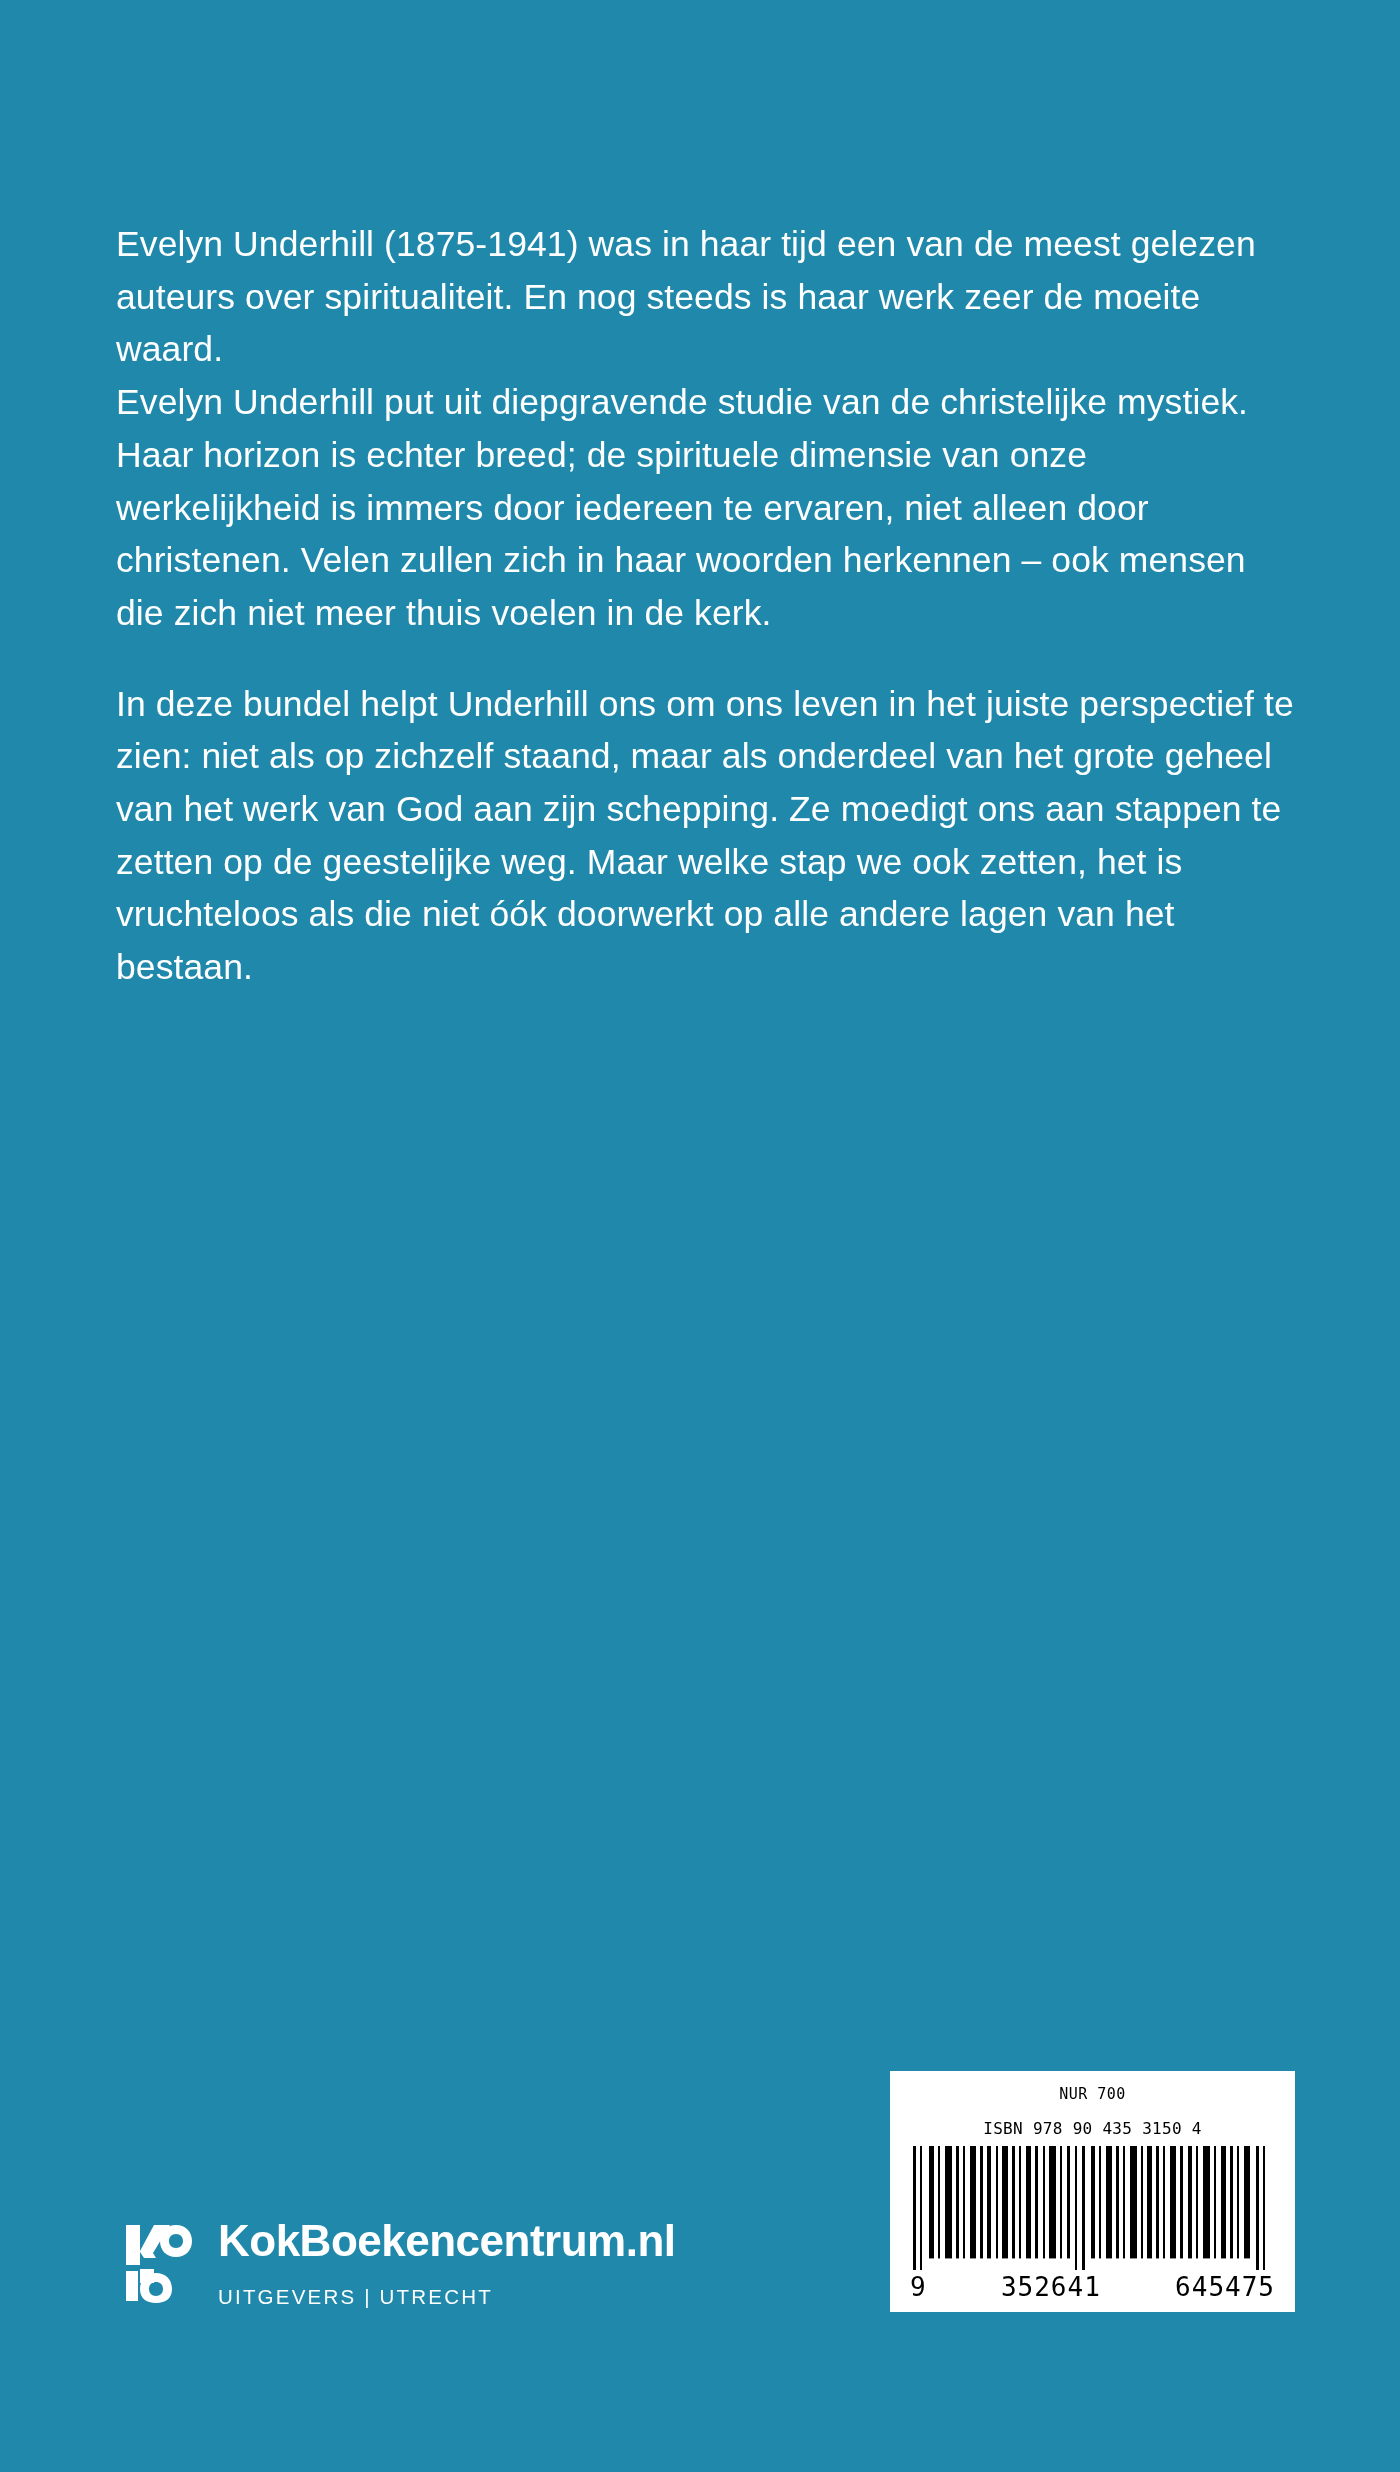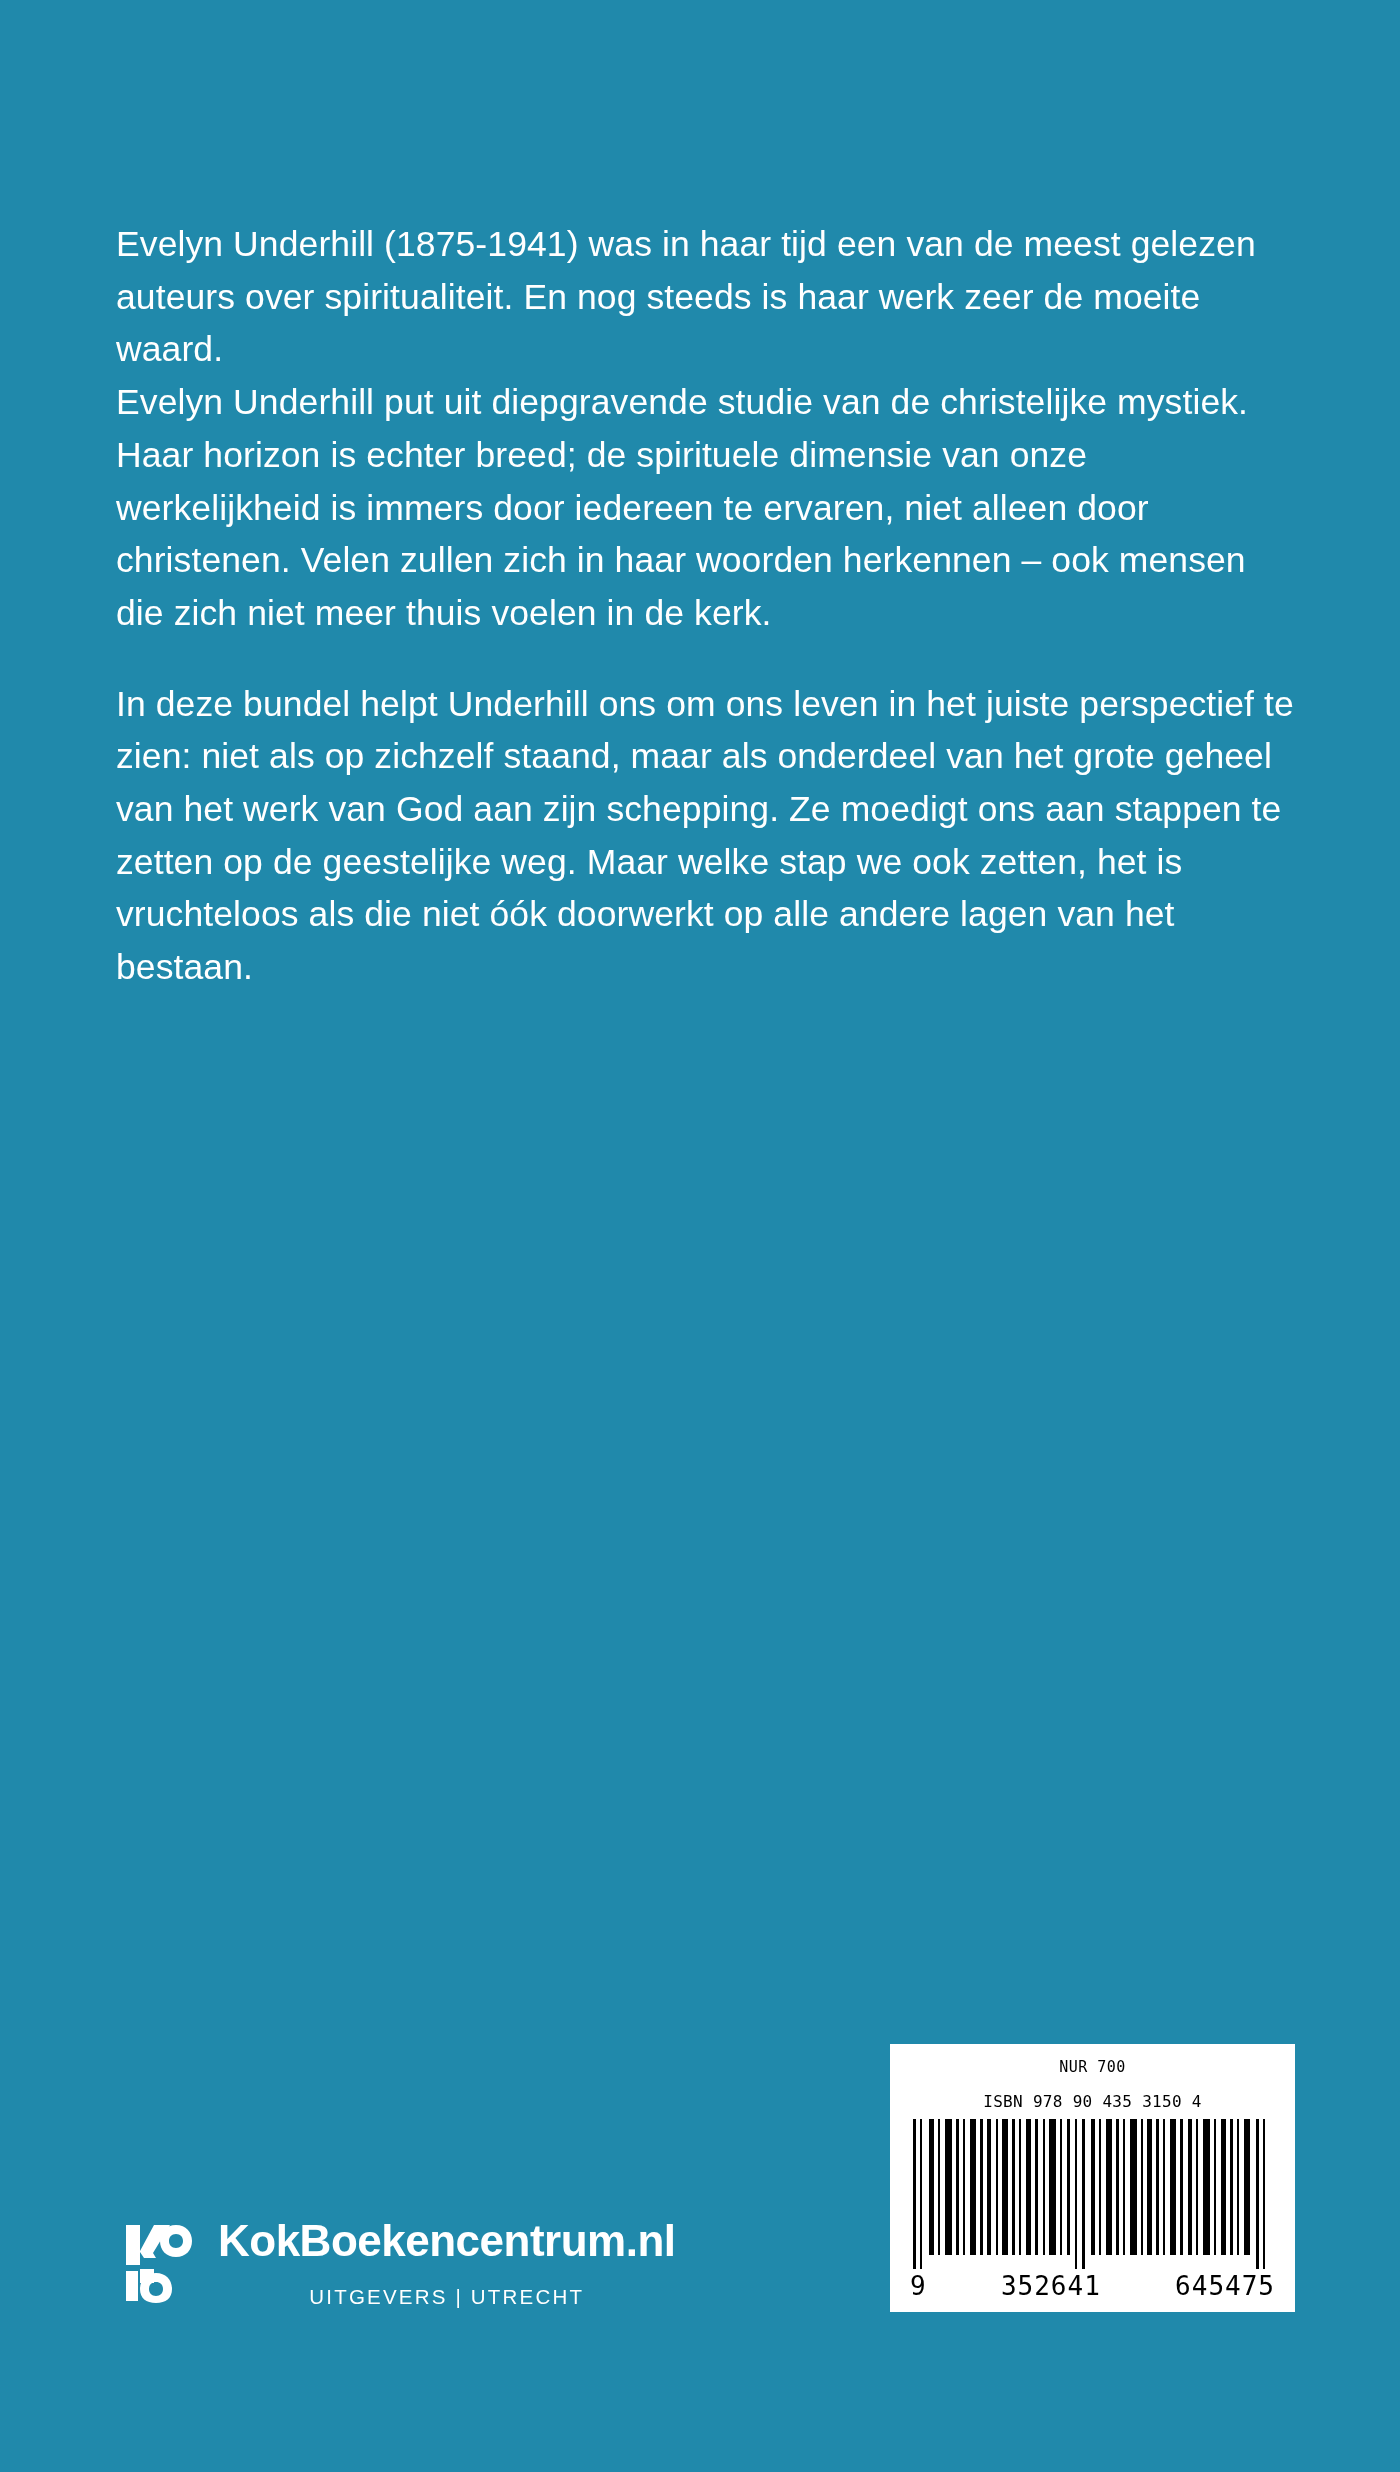"NUR 700" .barcode-box { height: 268px -> 241px }
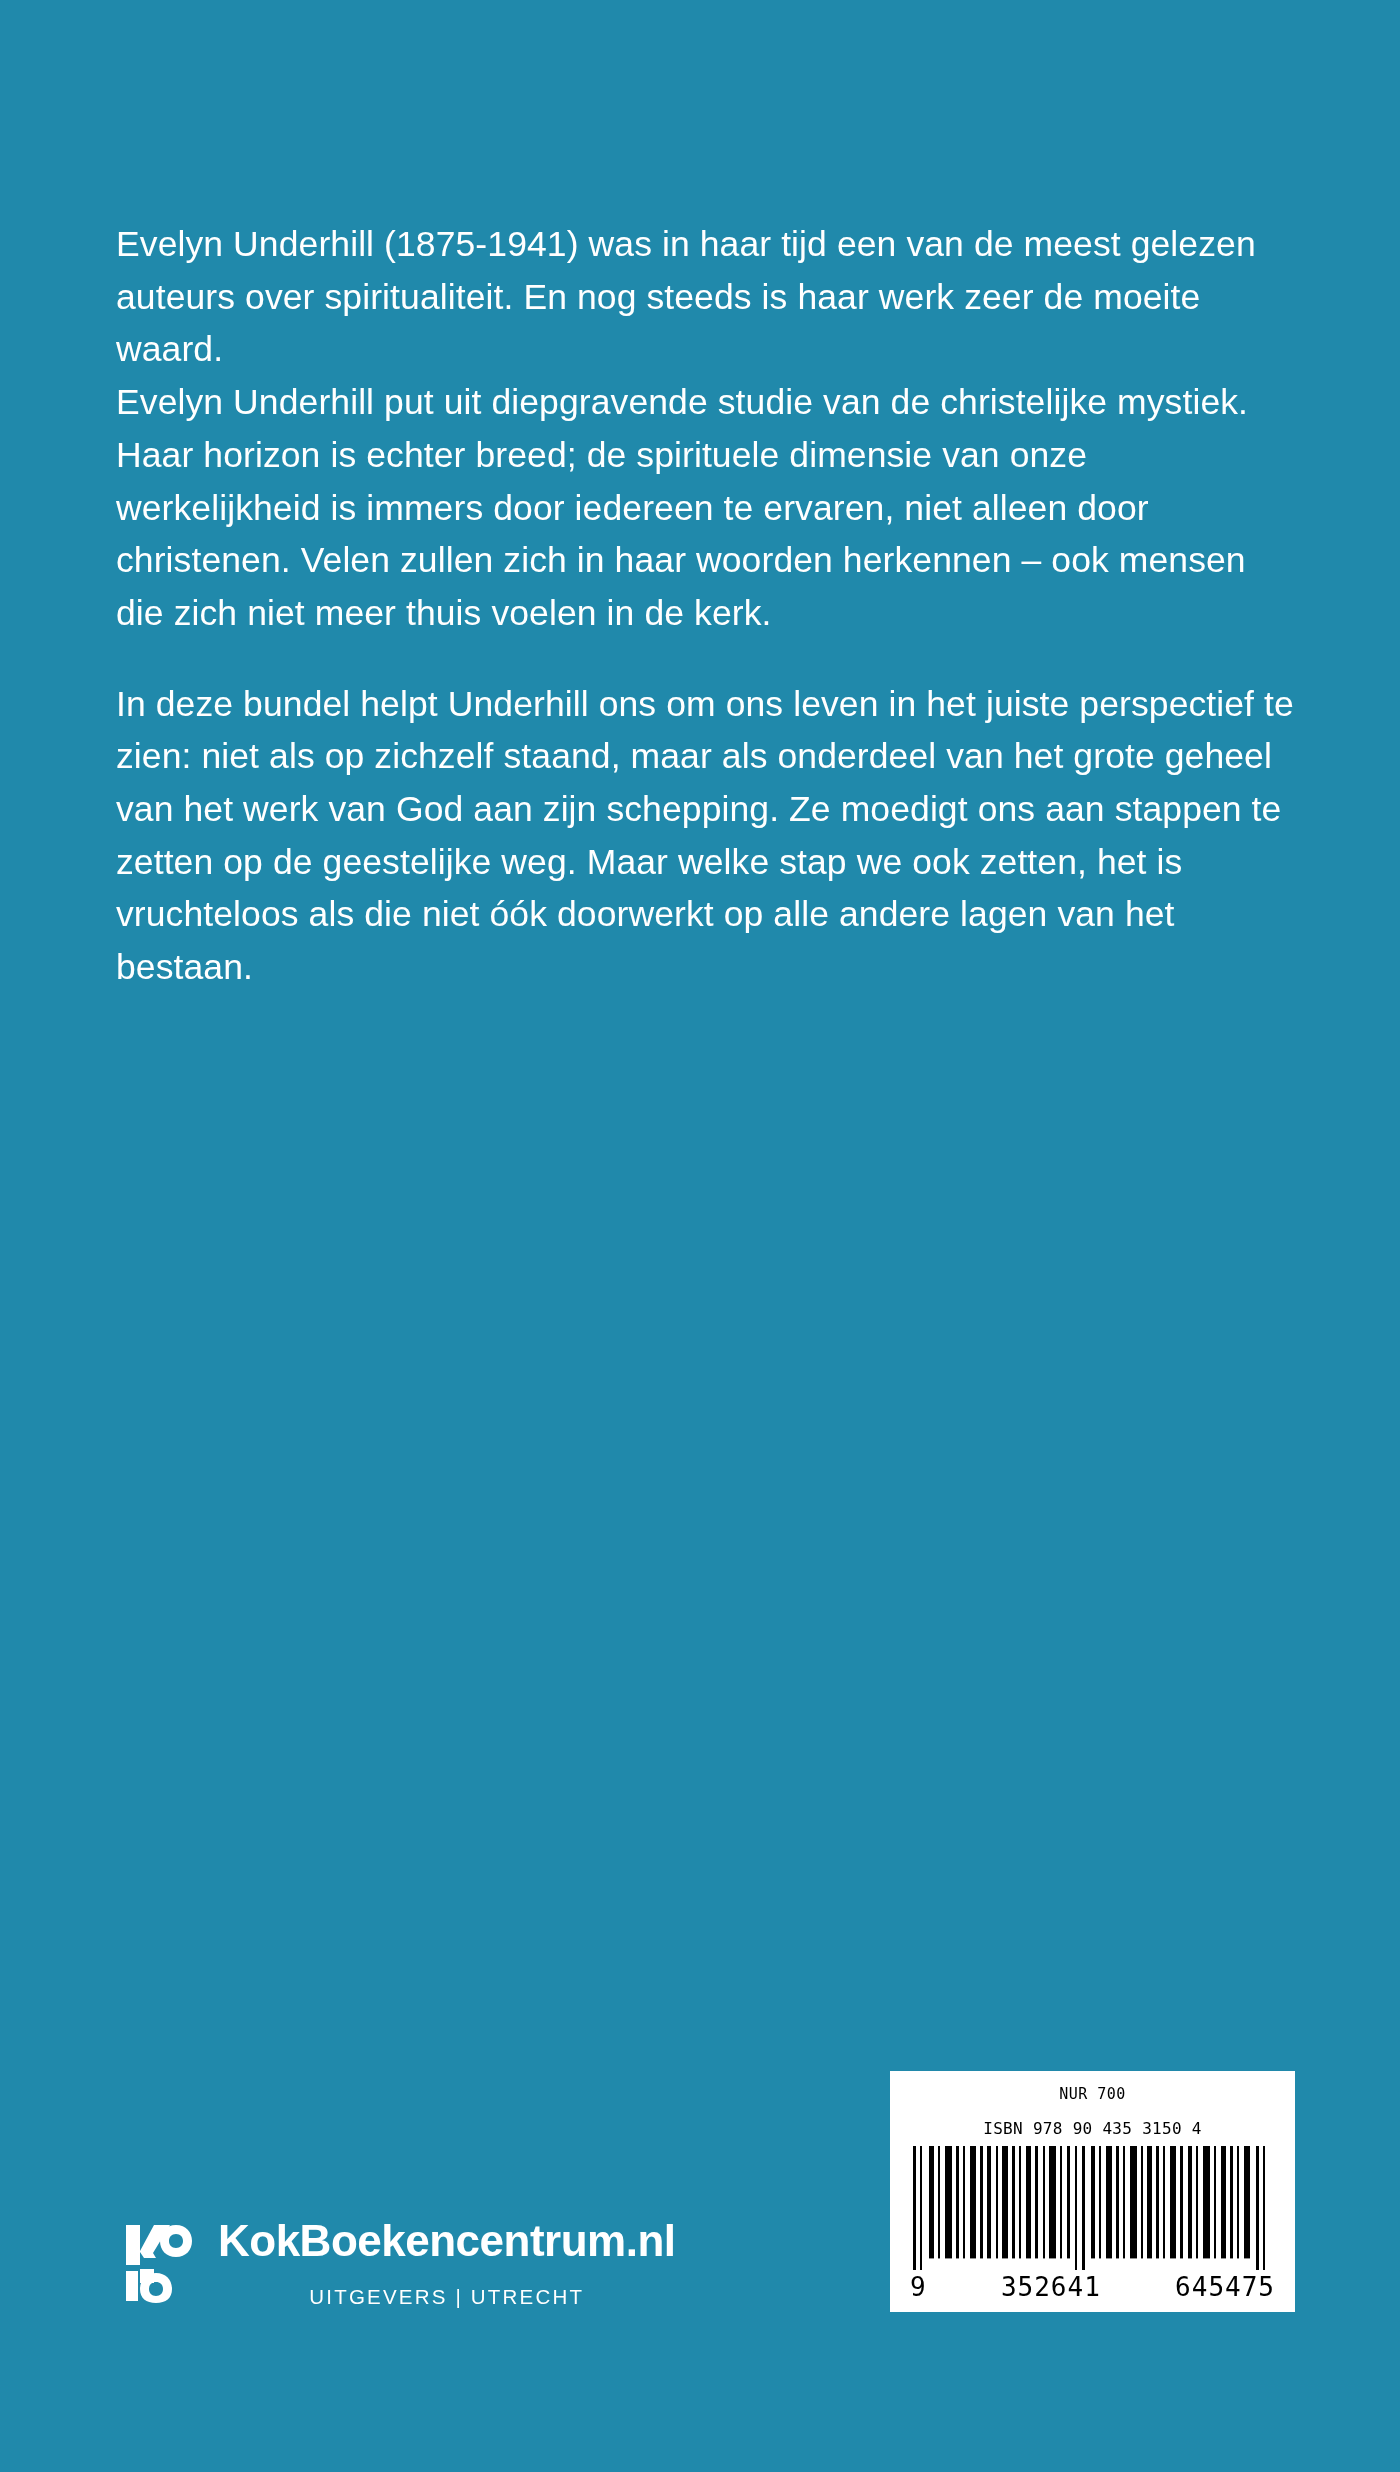"UITGEVERS | UTRECHT" .pub-sub { text-align: center -> none }
